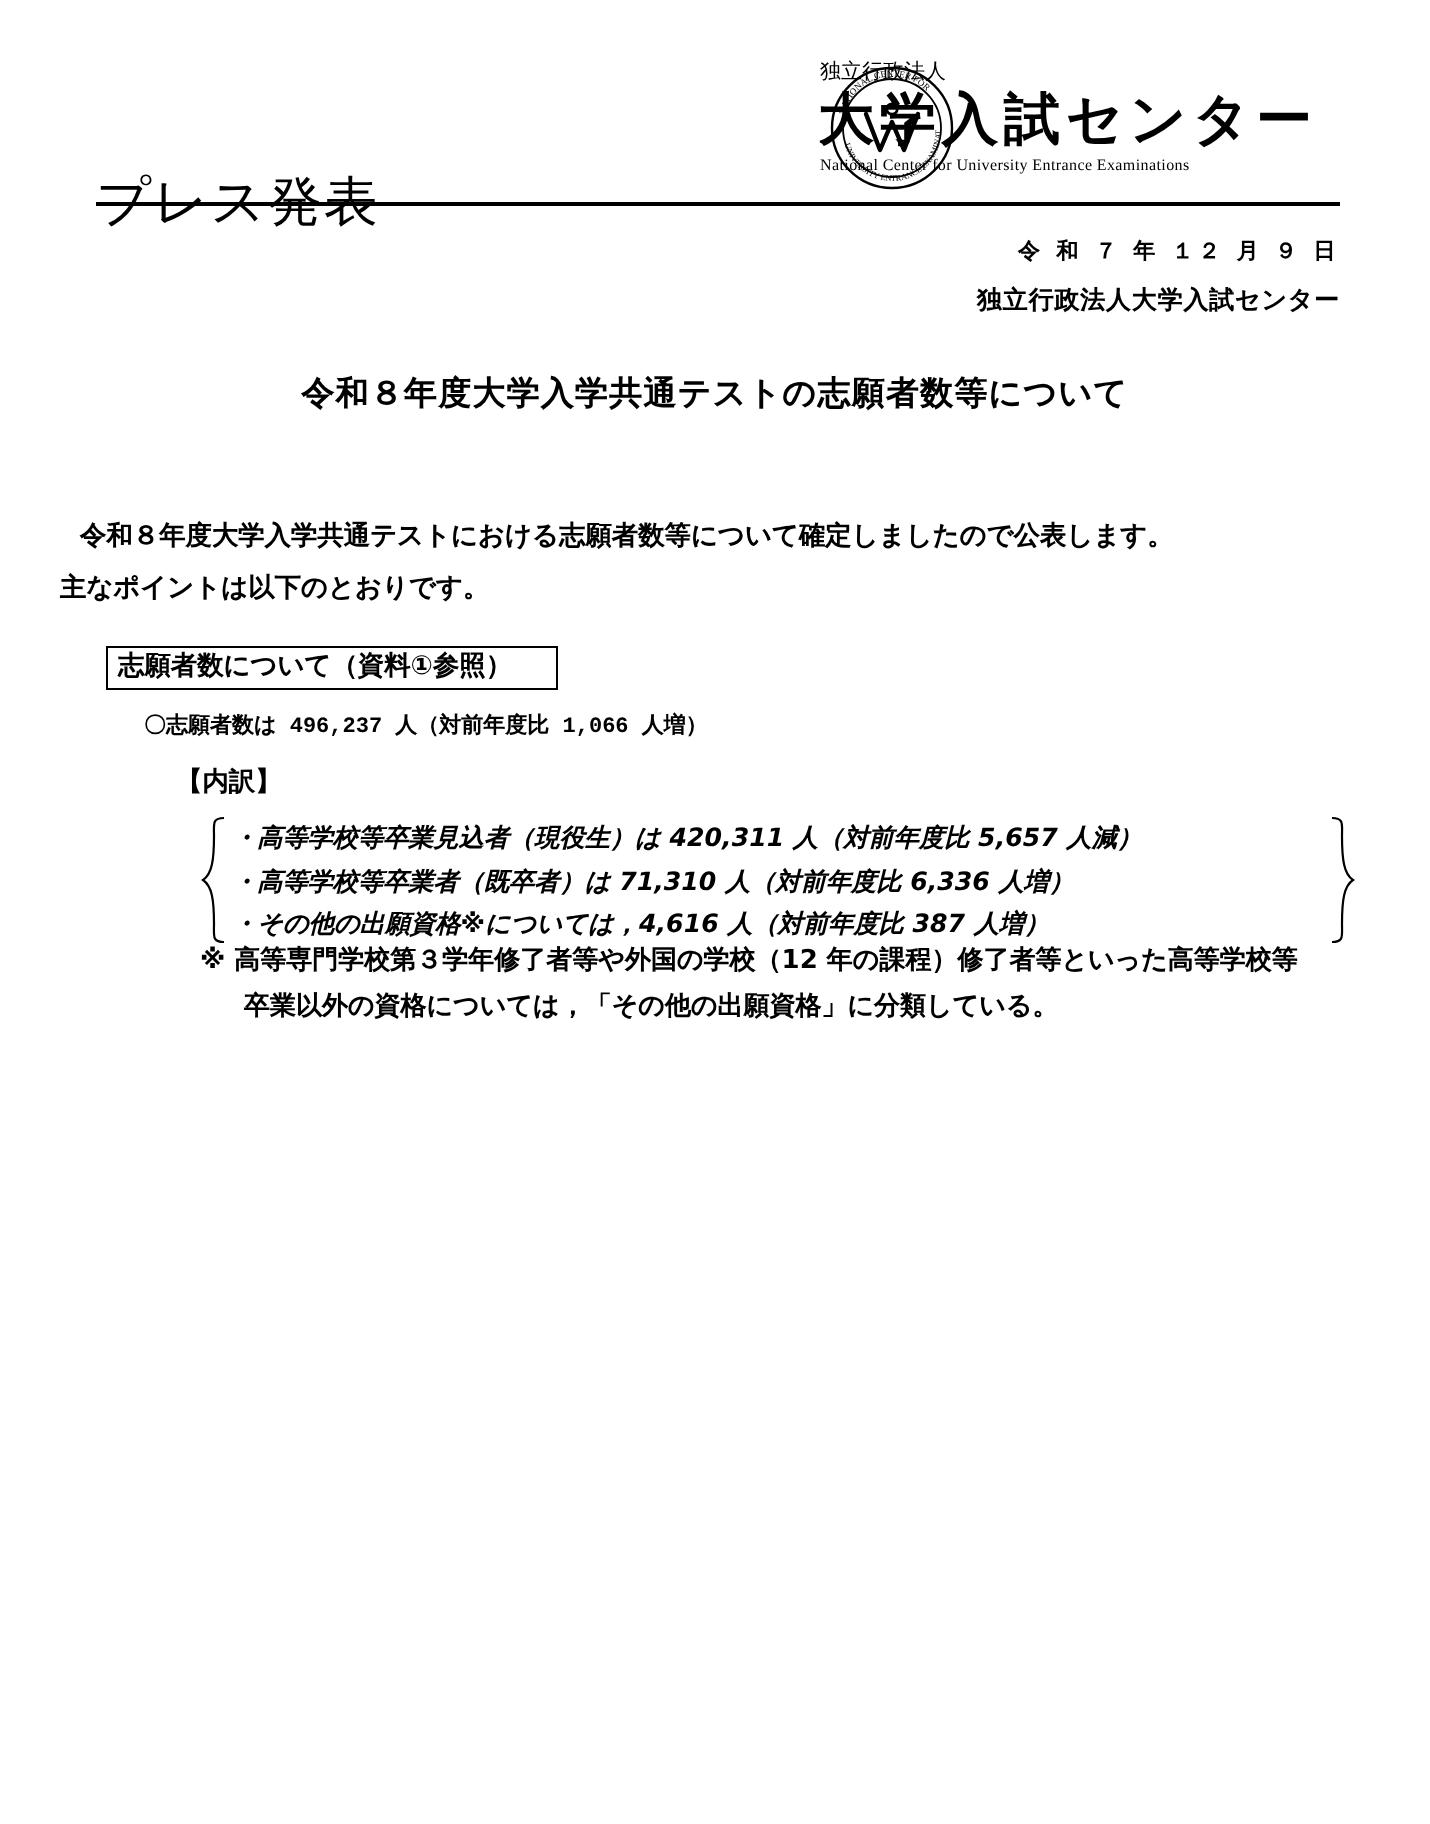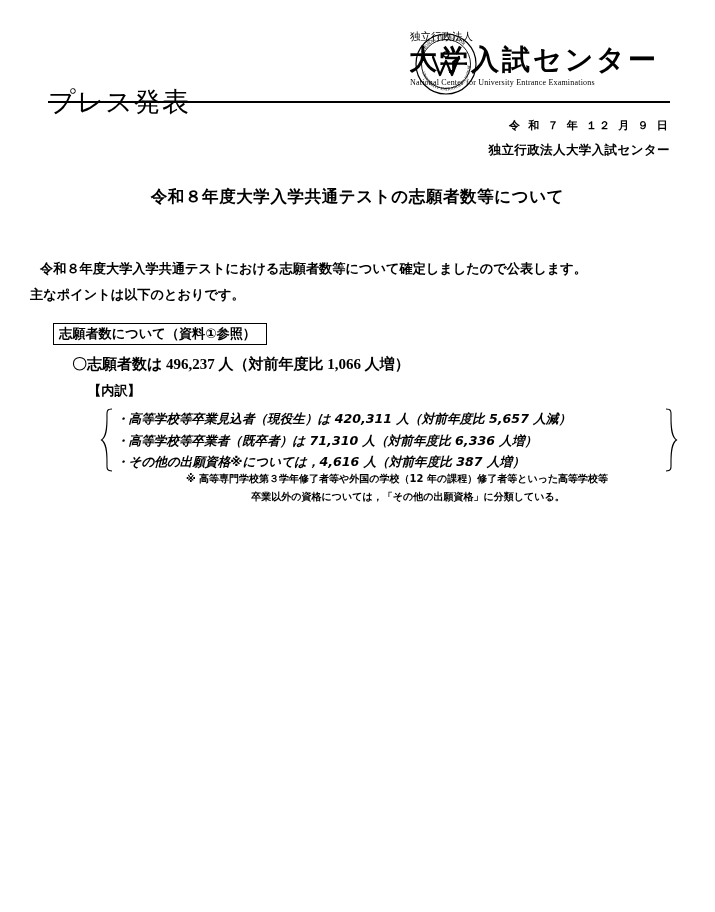"志願者数について（資料①参照）" .section-head { padding: 2px 10px 3px 5px -> 2px 22px 3px 5px }
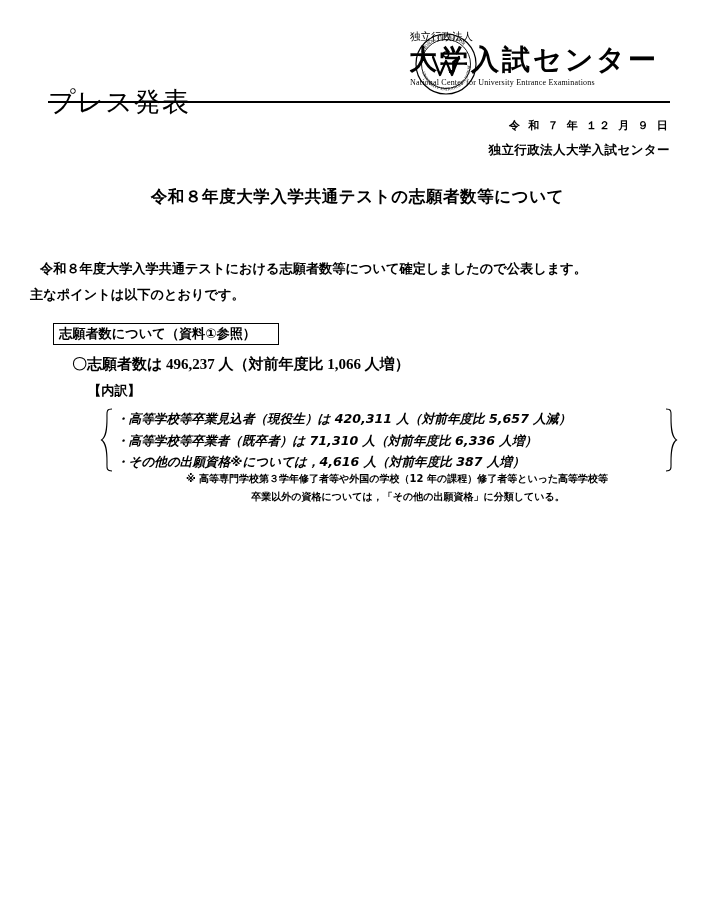"〇志願者数は 496,237 人（対前年度比 1,066 人増）" .main-bullet { font-family: Liberation Serif, serif -> Liberation Mono, monospace; font-size: 15px -> 11px }
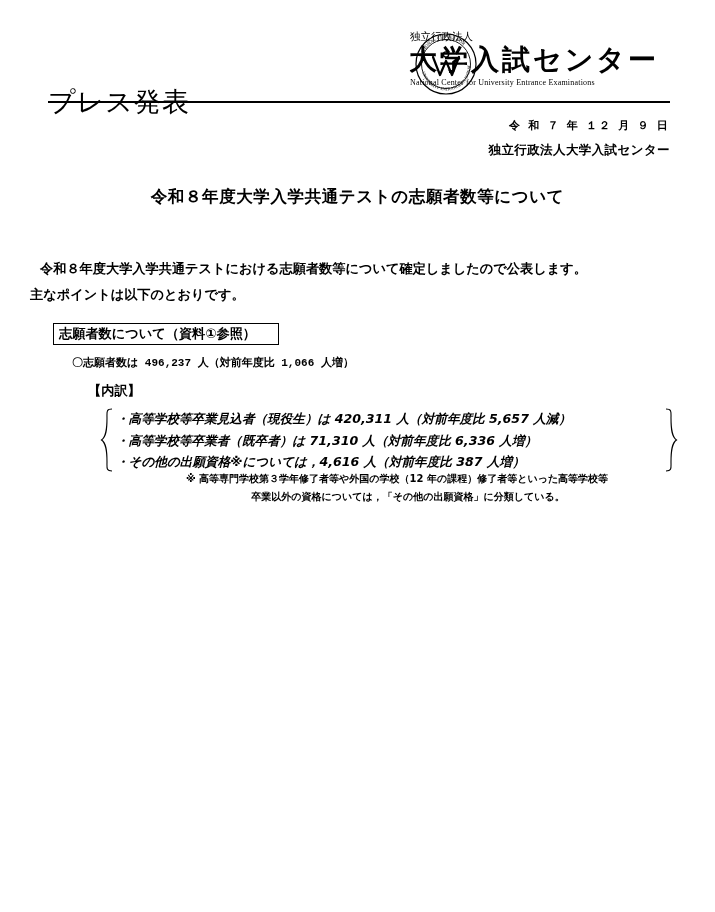"※ 高等専門学校第３学年修了者等や外国の学校（12" .note { font-size: 10px -> 13px; left: 117px -> 100px; text-align: center -> none }
